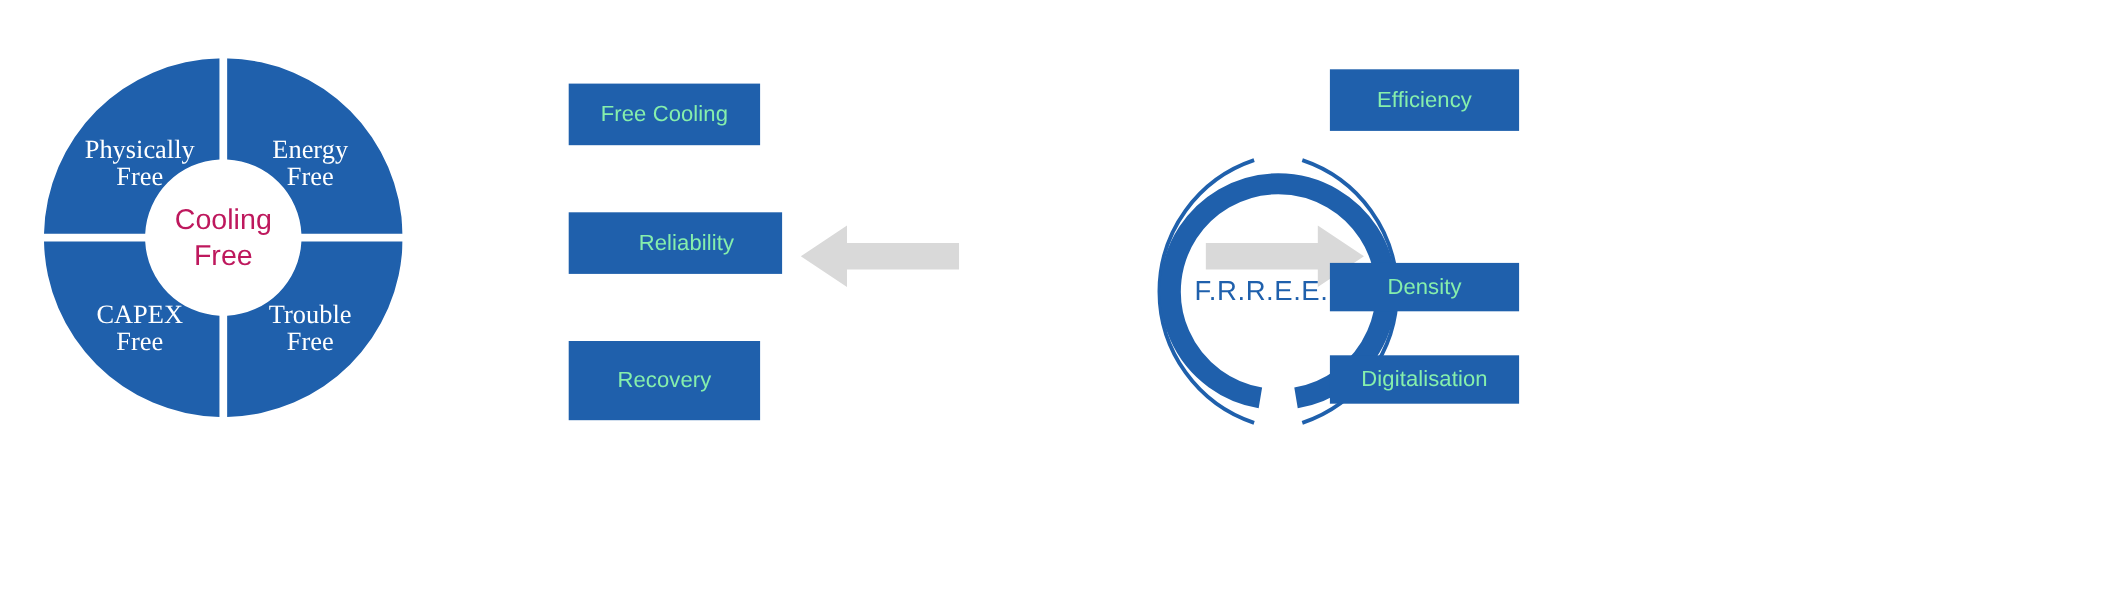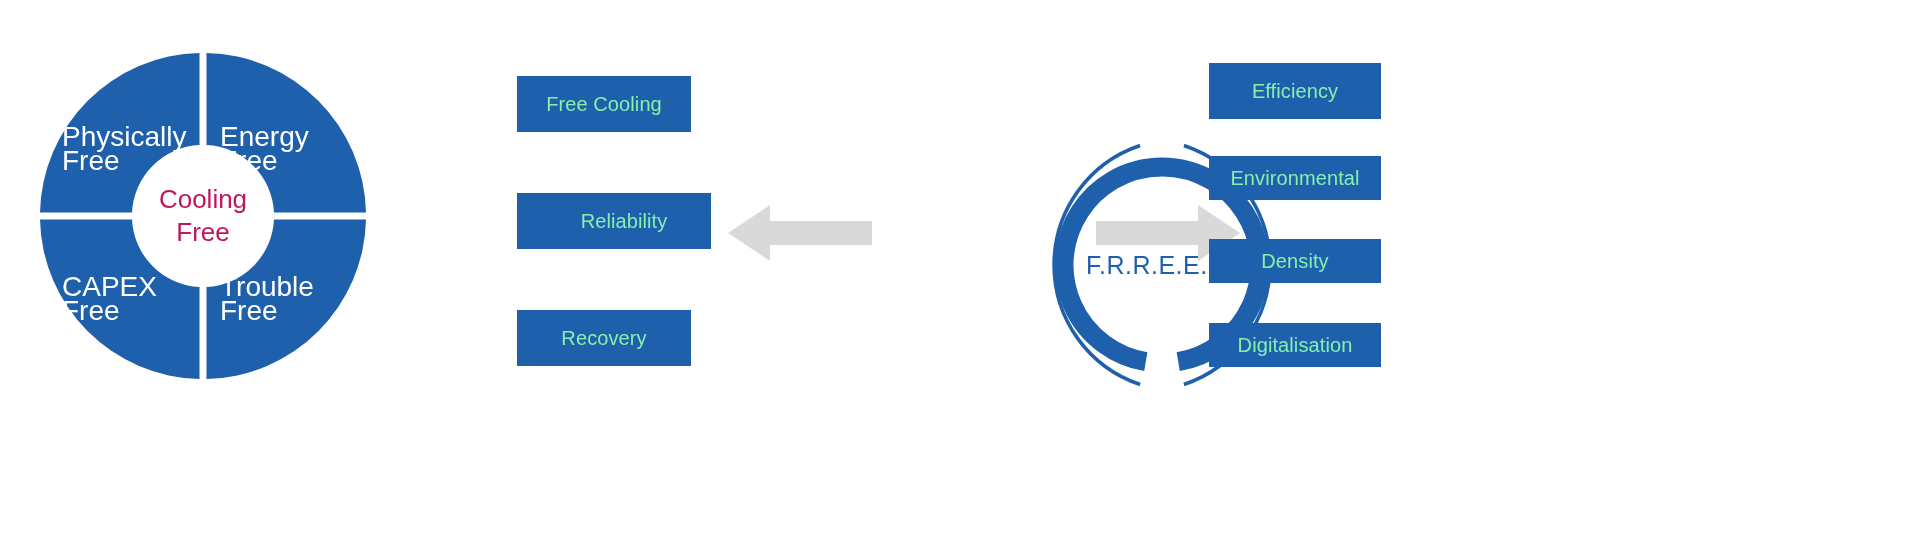"Physically" .donut-label { font-family: Liberation Sans, sans-serif -> Liberation Serif, serif; font-size: 28px -> 24px; text-align: left -> center }
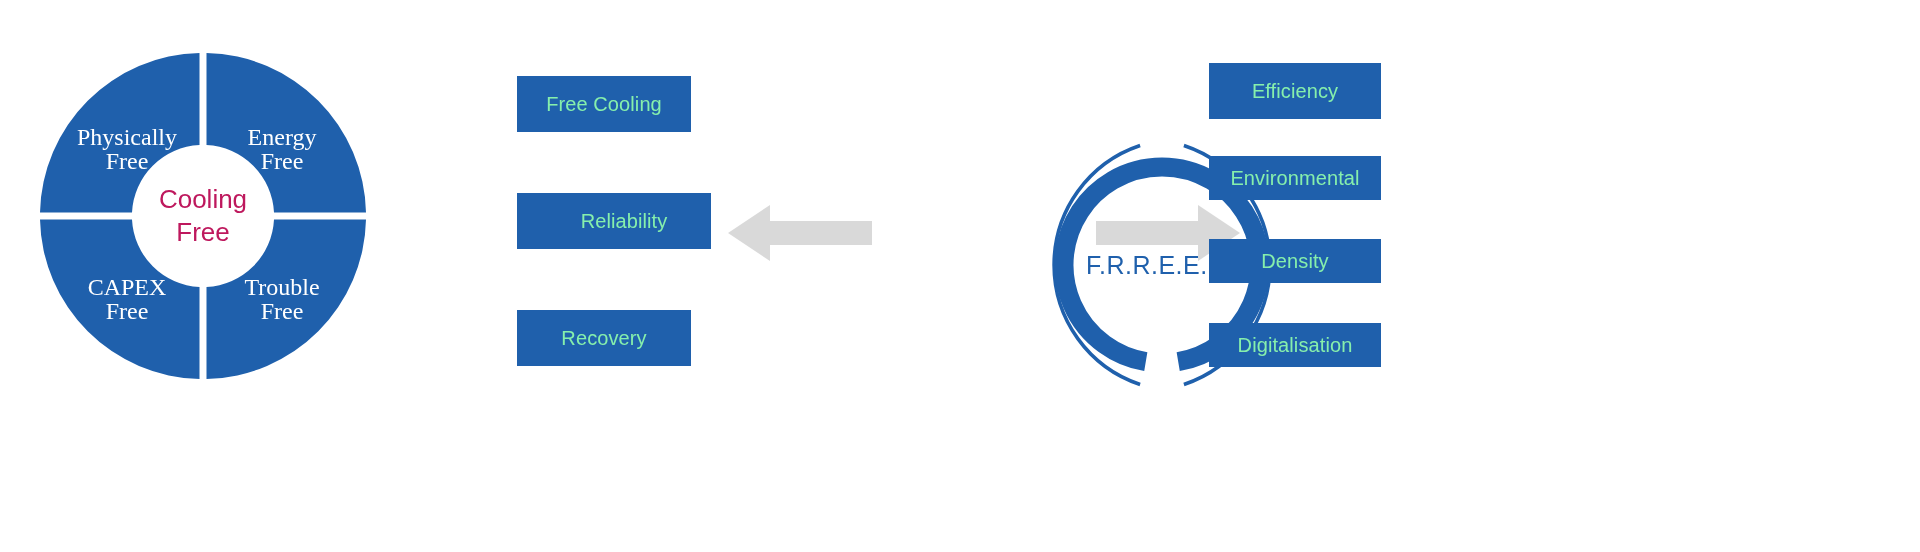"Environmental" div.label-box { html: <div> <span>Environmental</span> </div> -> none }
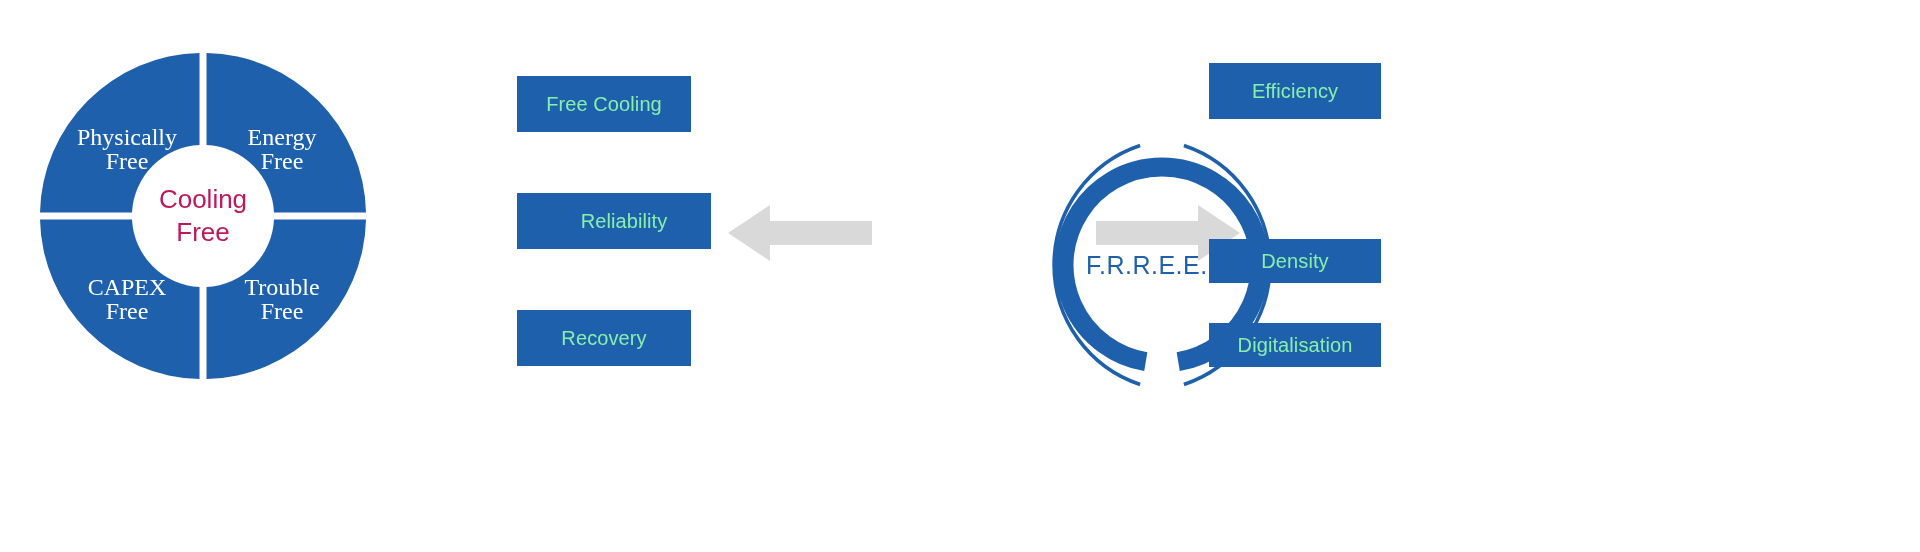"Recovery" div.label-box { height: 56px -> 72px }
